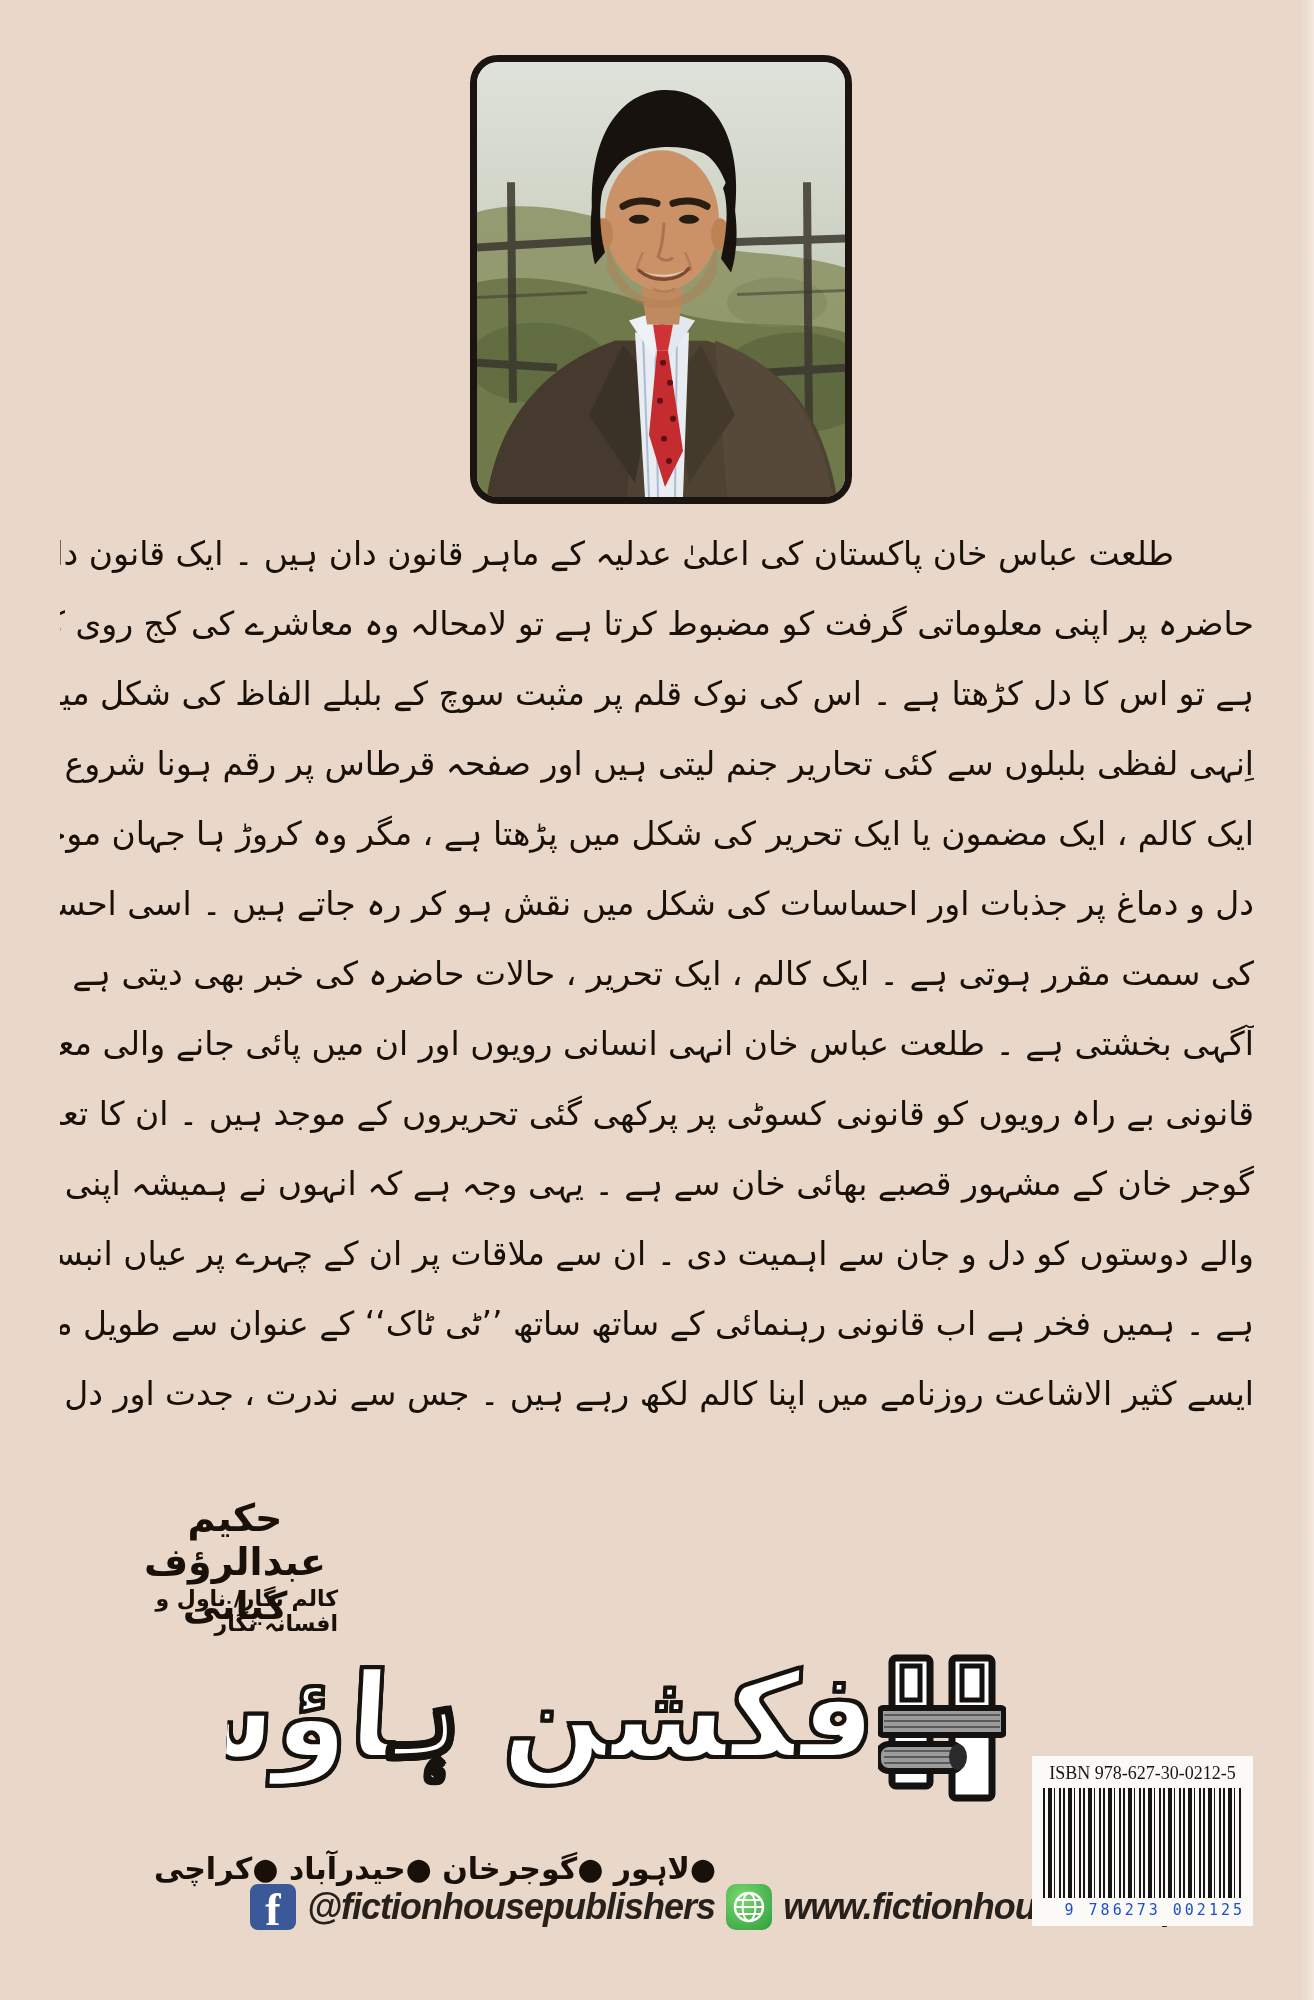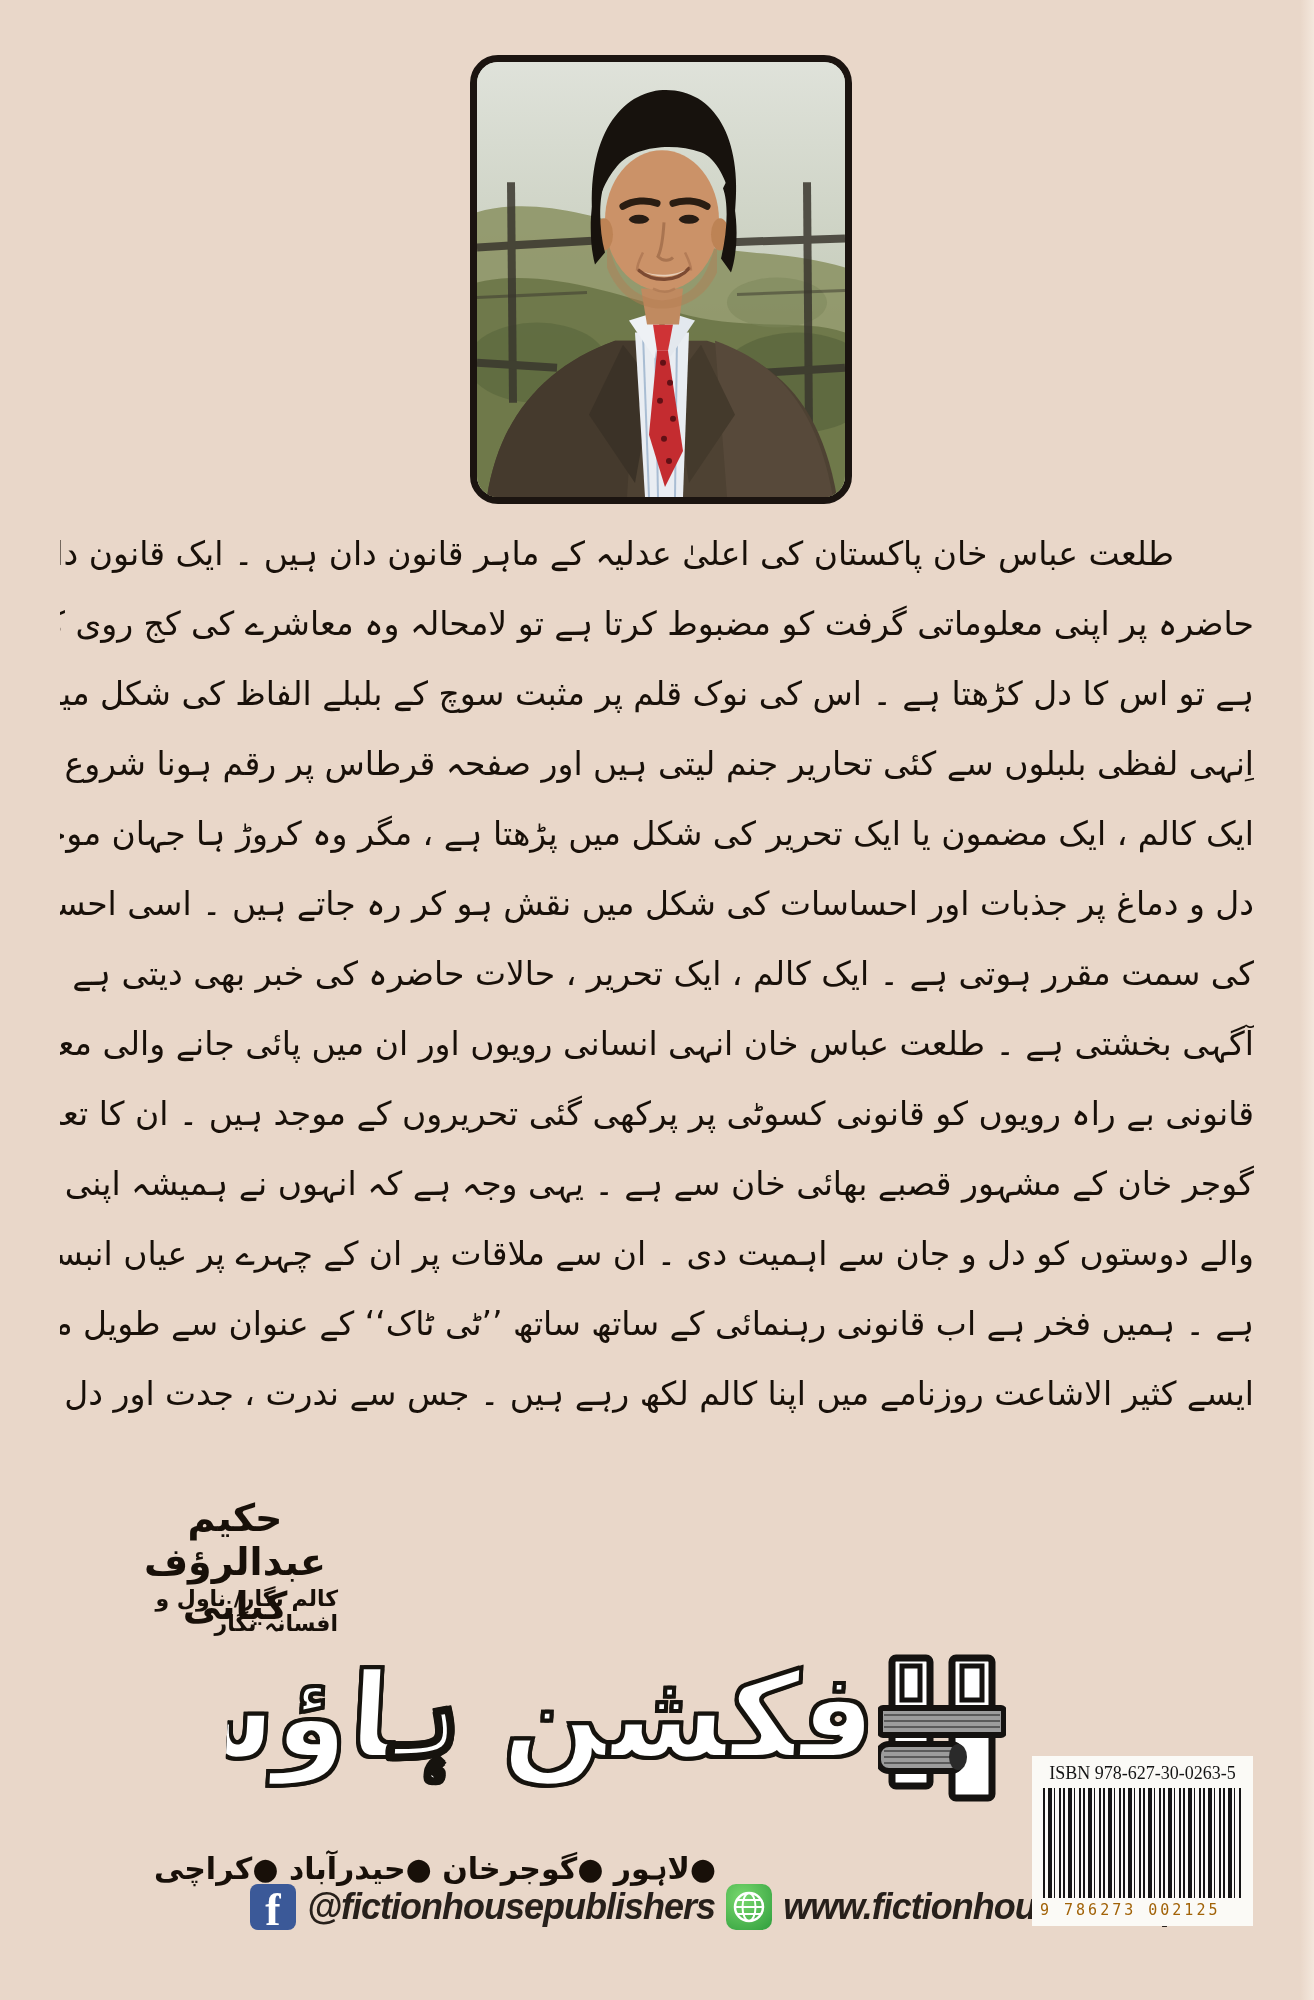"ISBN 978-627-30-0263-5" div.isbn-label { text: 978-627-30-0263-5 -> 978-627-30-0212-5 }
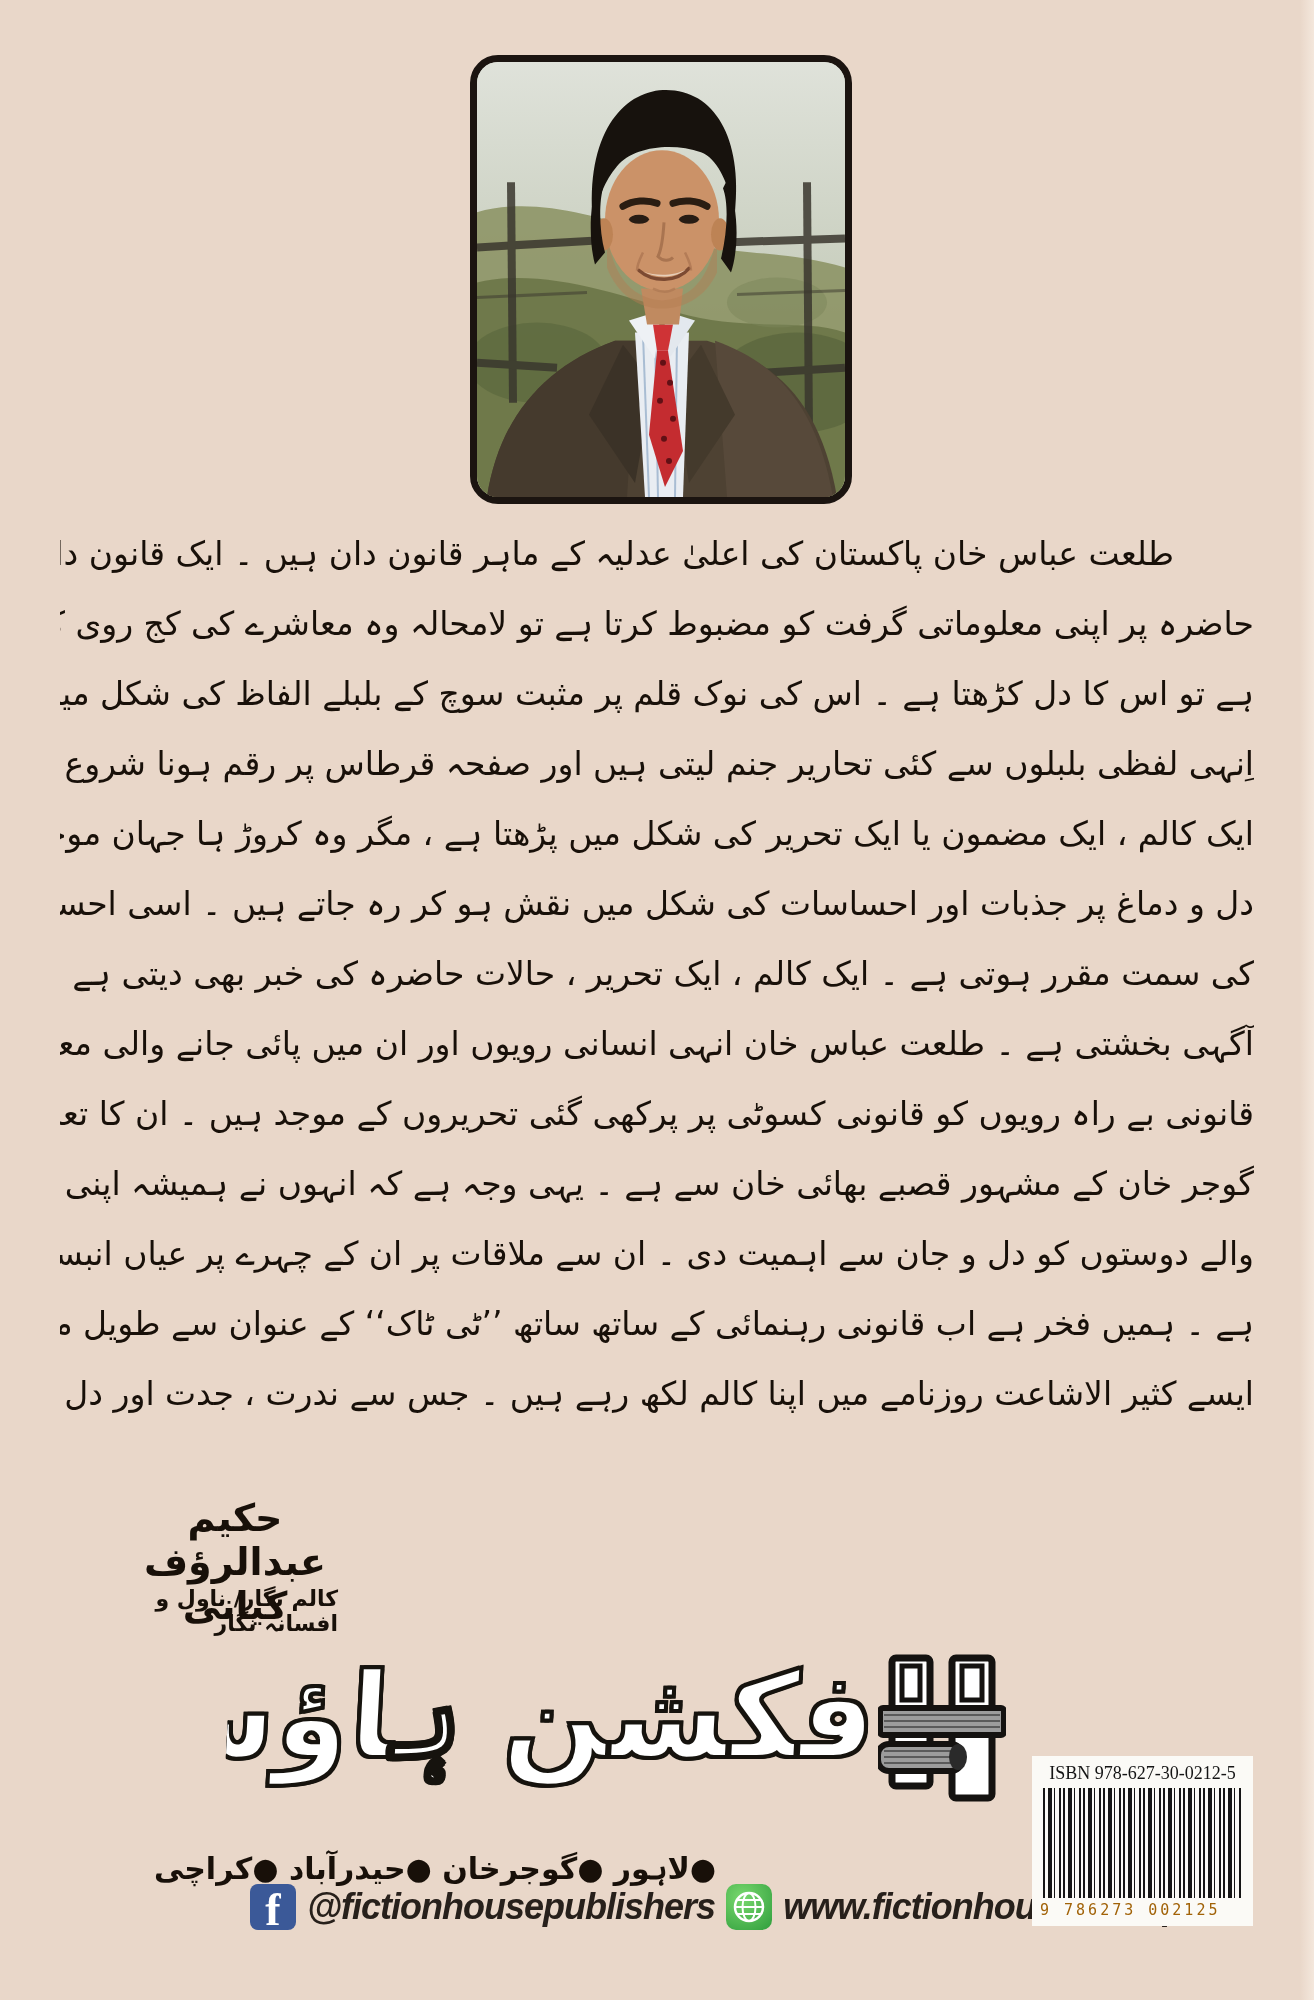"9 786273 002125" .isbn-digits { color: #a16207 -> #1d4ed8; text-align: left -> right }
